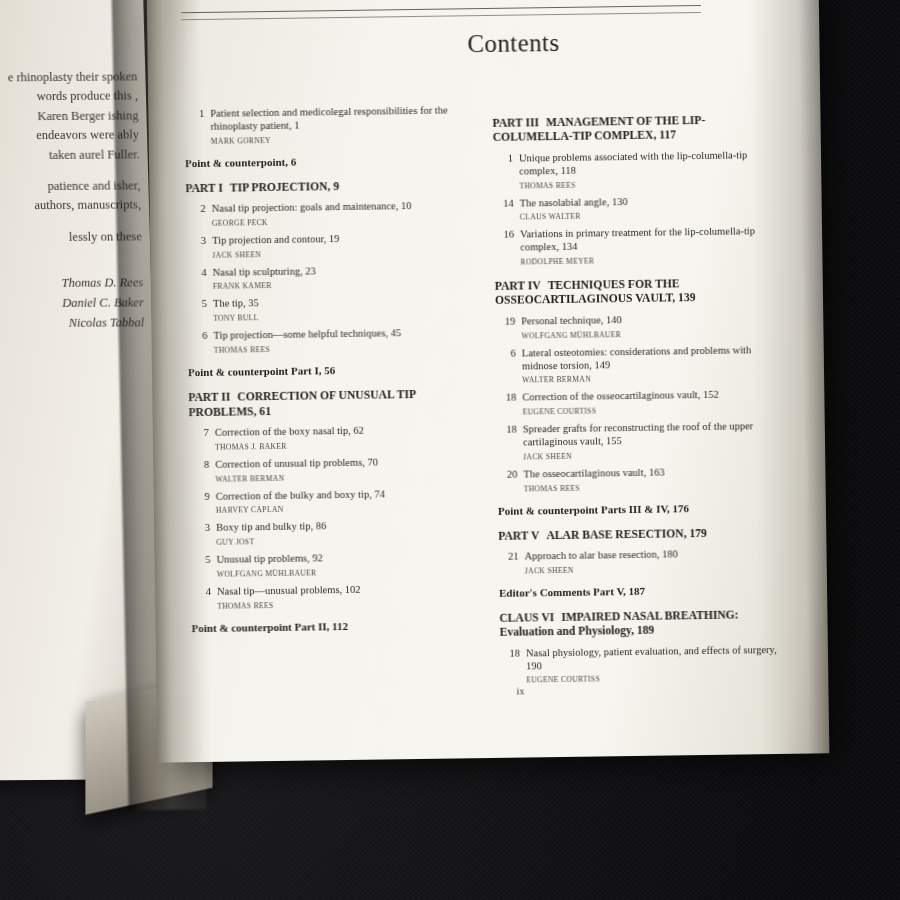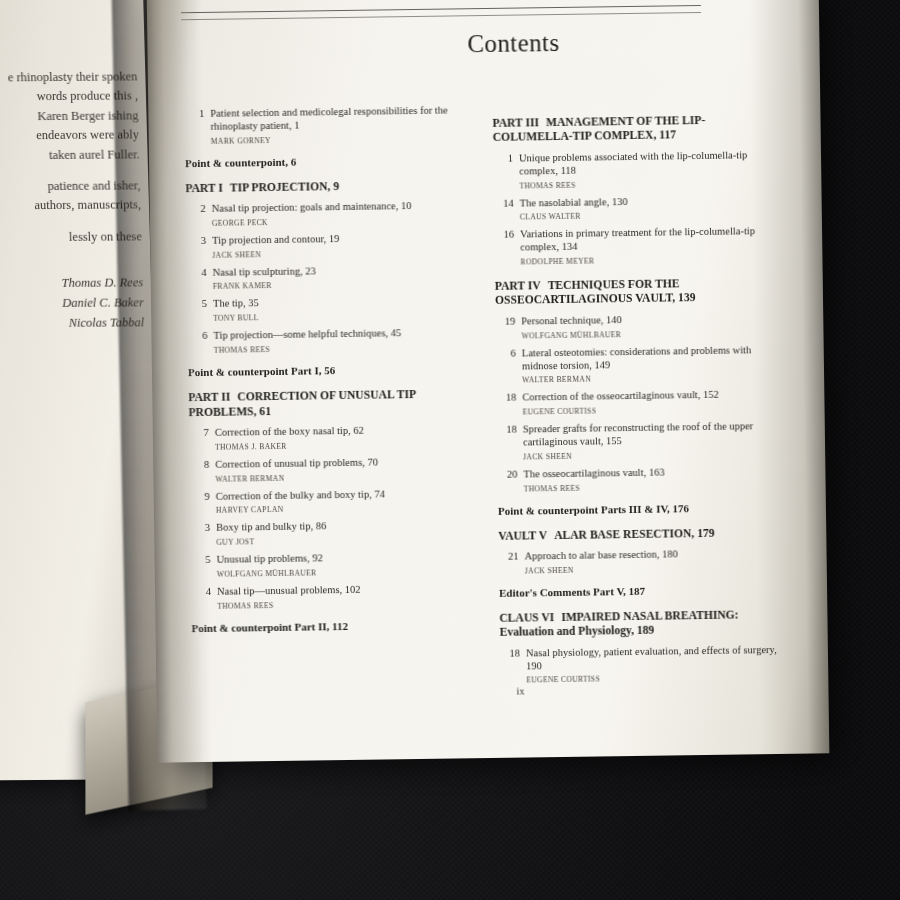"VAULT V" span.pl { text: VAULT -> PART }
